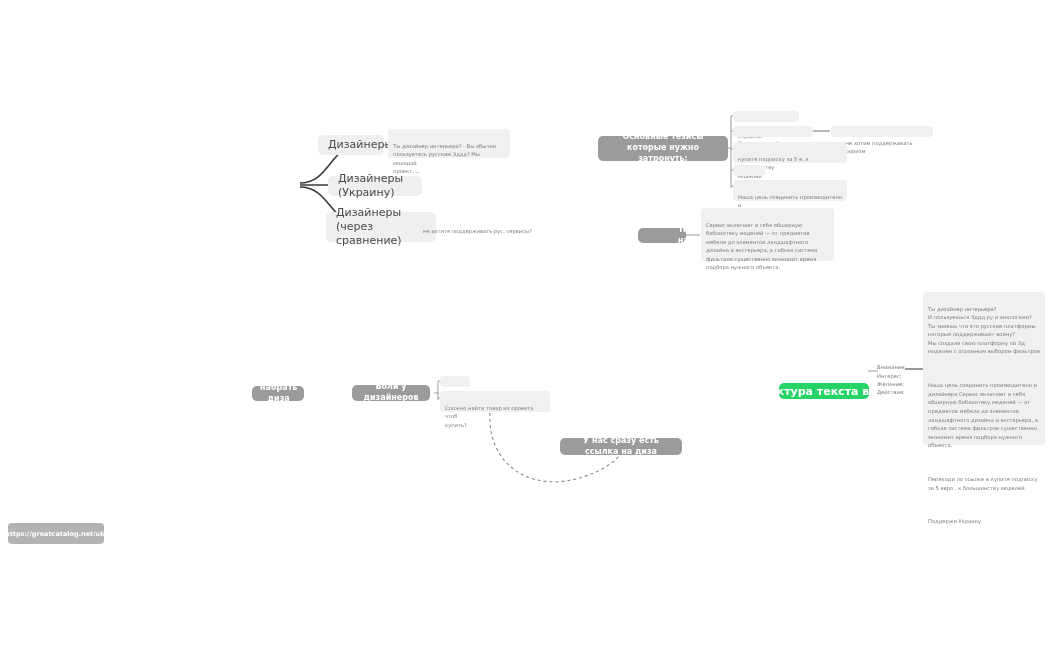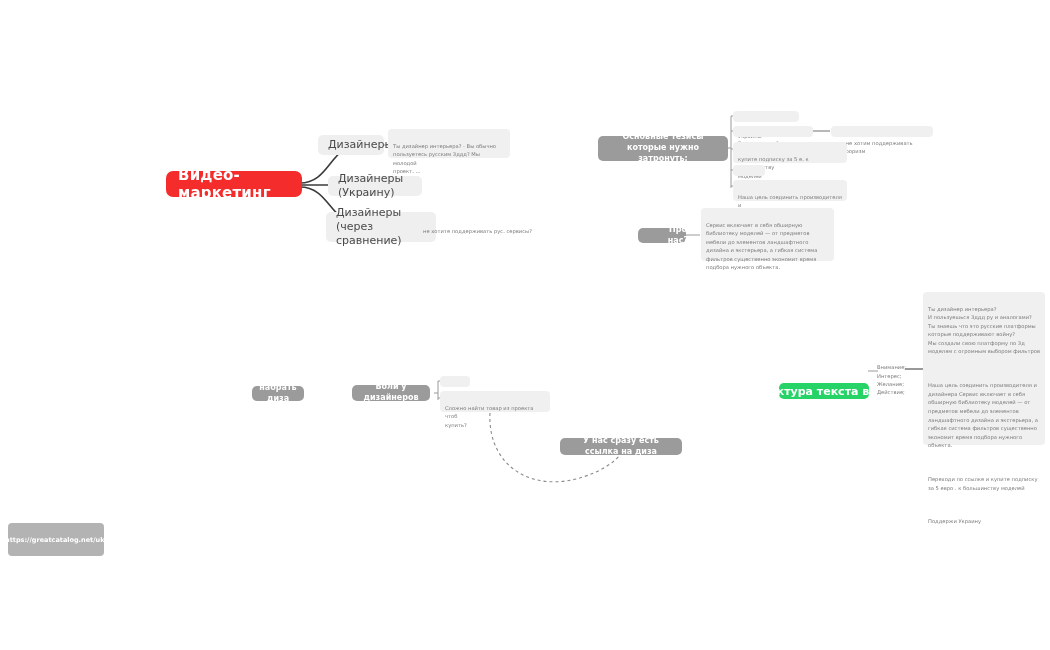"Основные тезисы которые нужно затронуть:" .topic-grey { justify-content: center -> none }
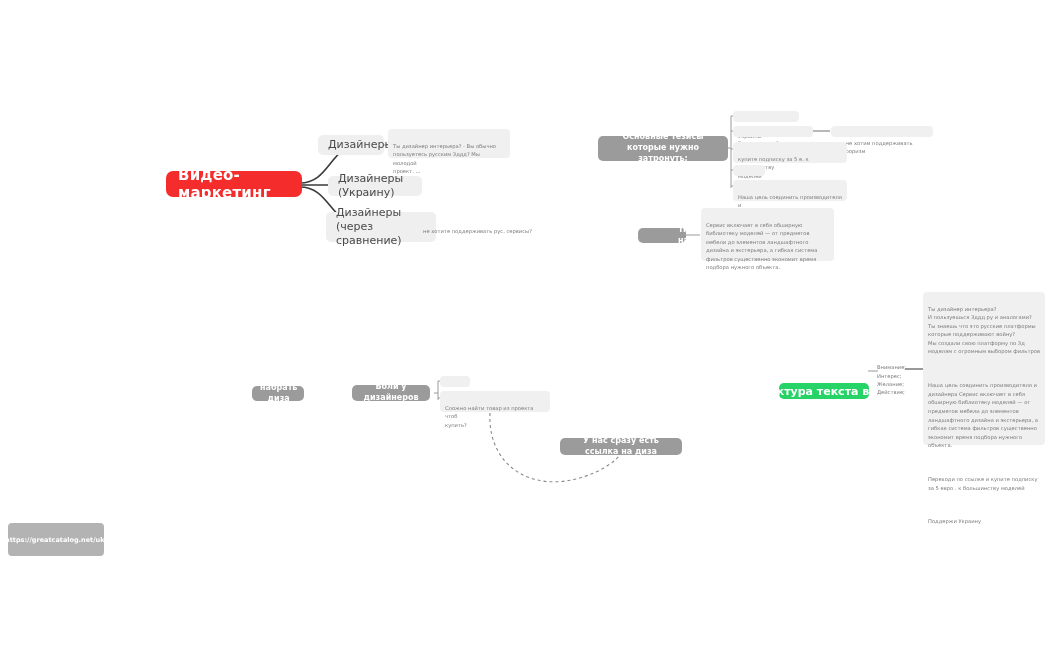"Видео-маркетинг" div.node { html: <div> <span>Видео-маркетинг</span> </div> -> none }
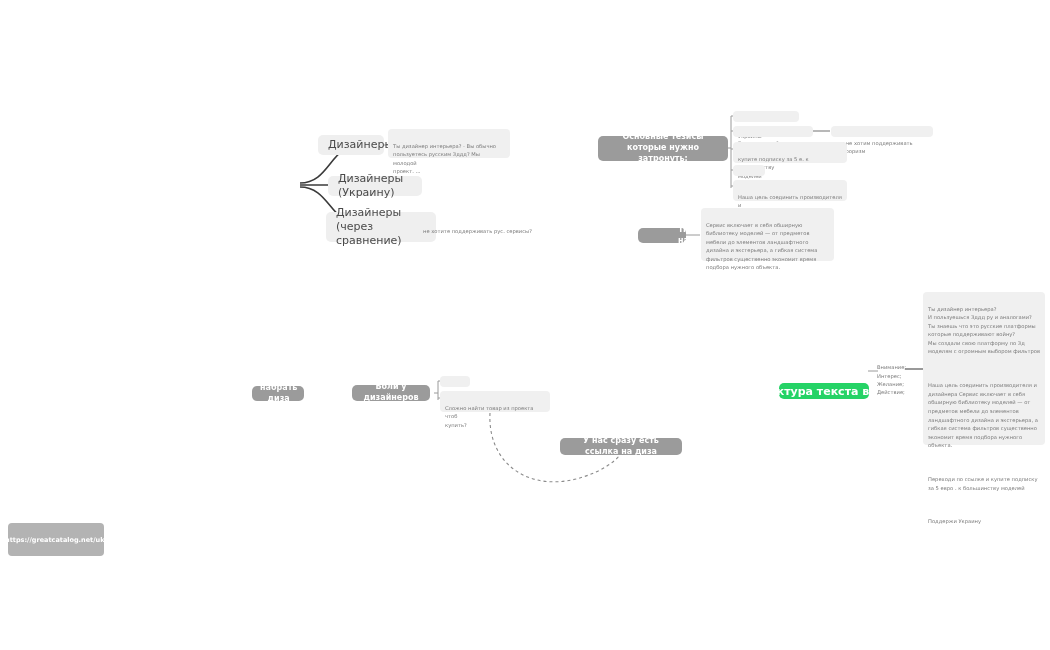"https://greatcatalog.net/uk/" div.node { height: 33px -> 21px }
